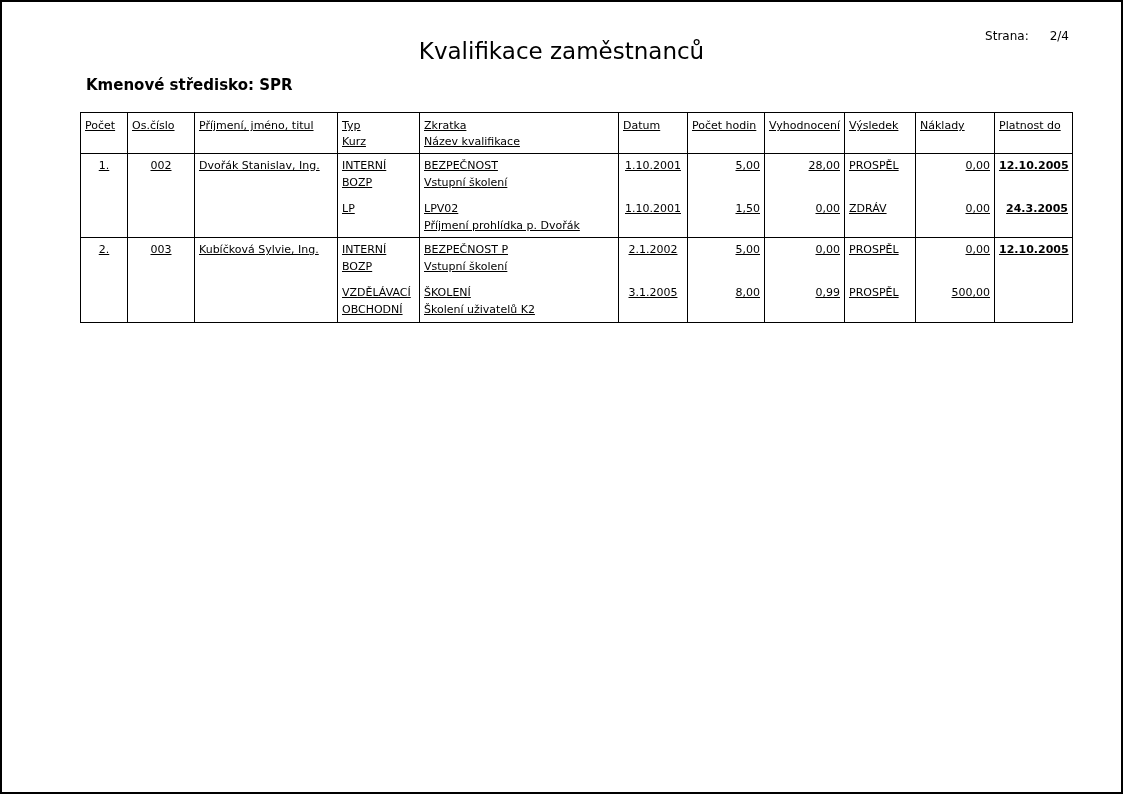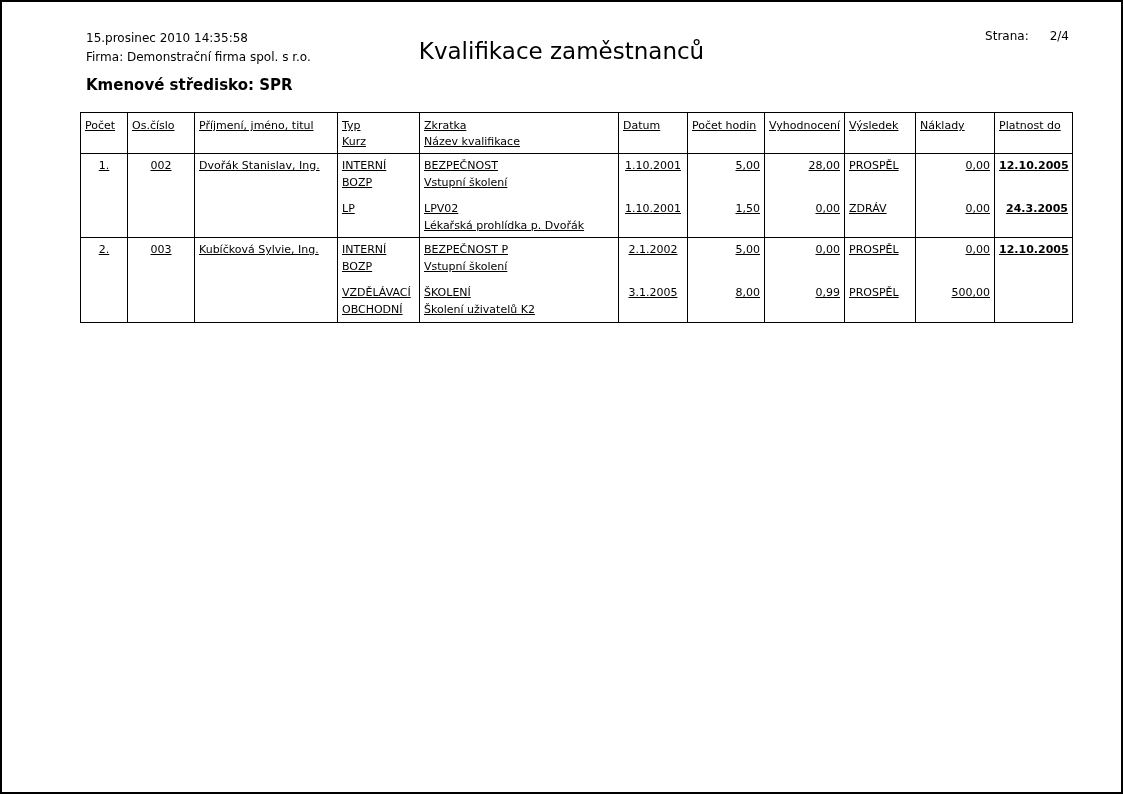"15.prosinec 2010 14:35:58" div.meta { html: <div> <div>15.prosinec 2010 14:35:58</div> <div>Firma: Demonstrační firma spol. s r.o.</div> </div> -> none }
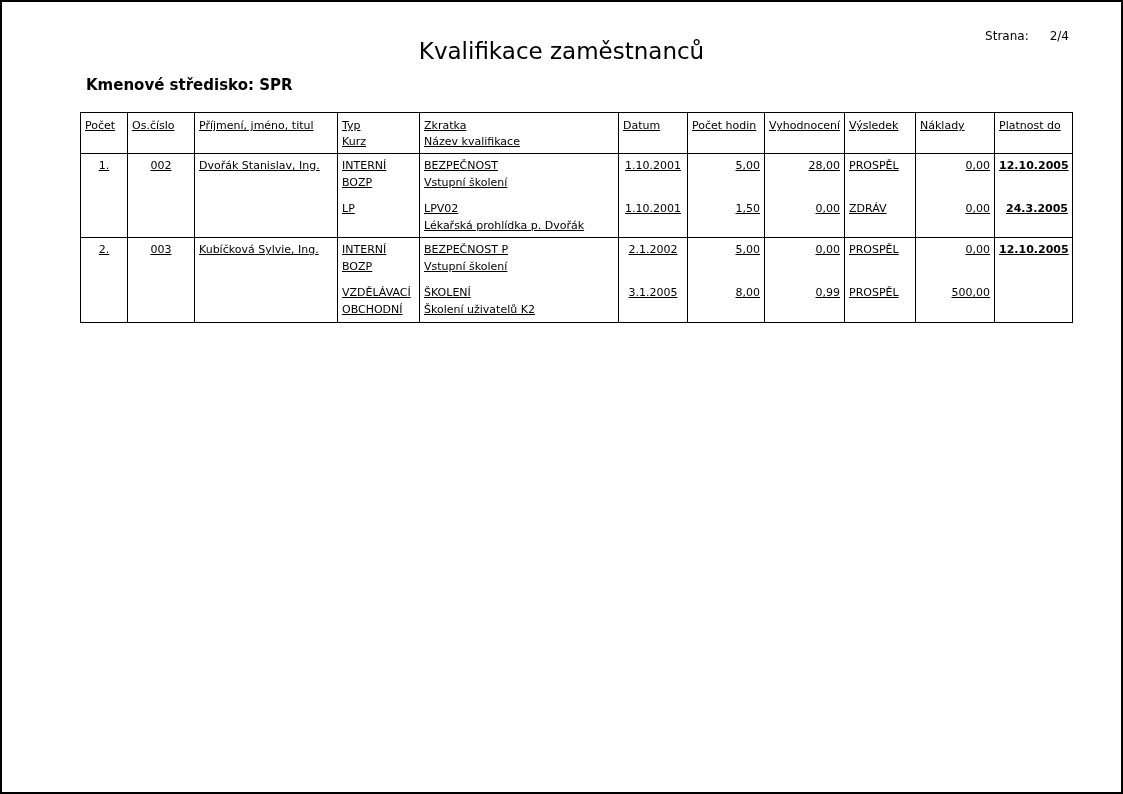"Lékařská prohlídka p. Dvořák" div.ln { text: Lékařská -> Příjmení }
